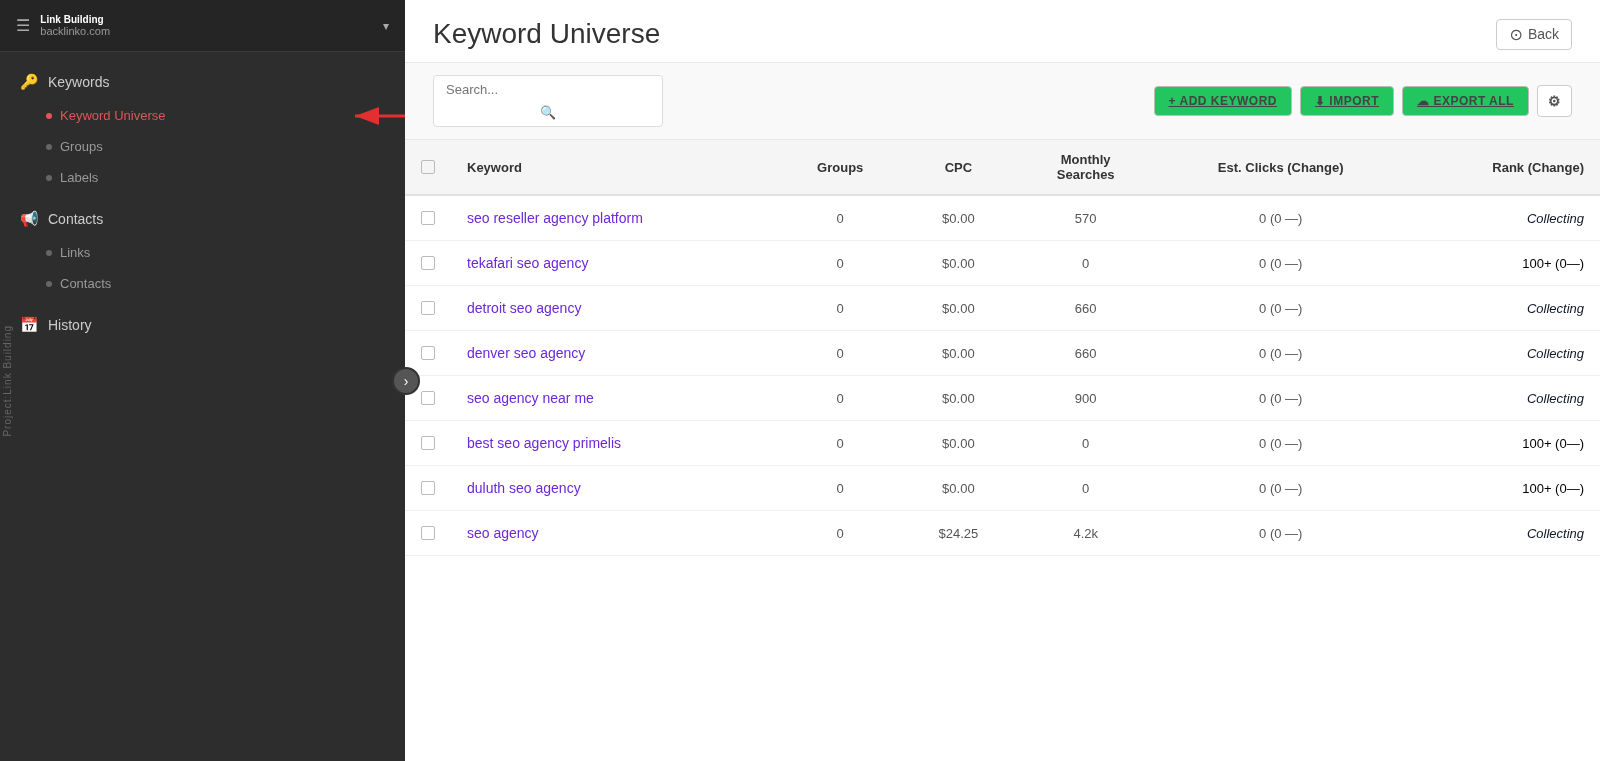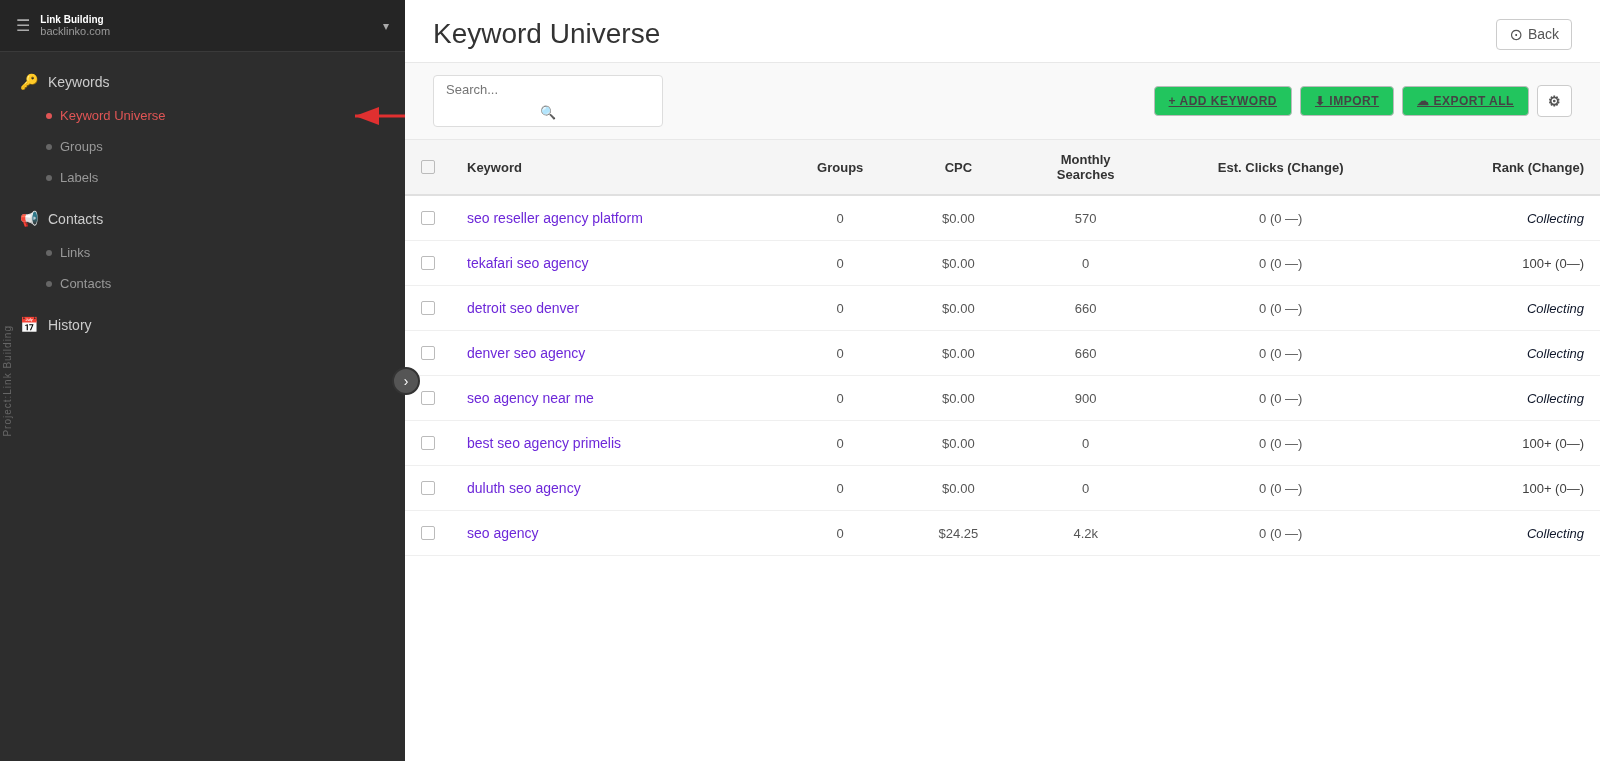"100+ (0—)" .rank-value { color: #404040 -> #000000 }
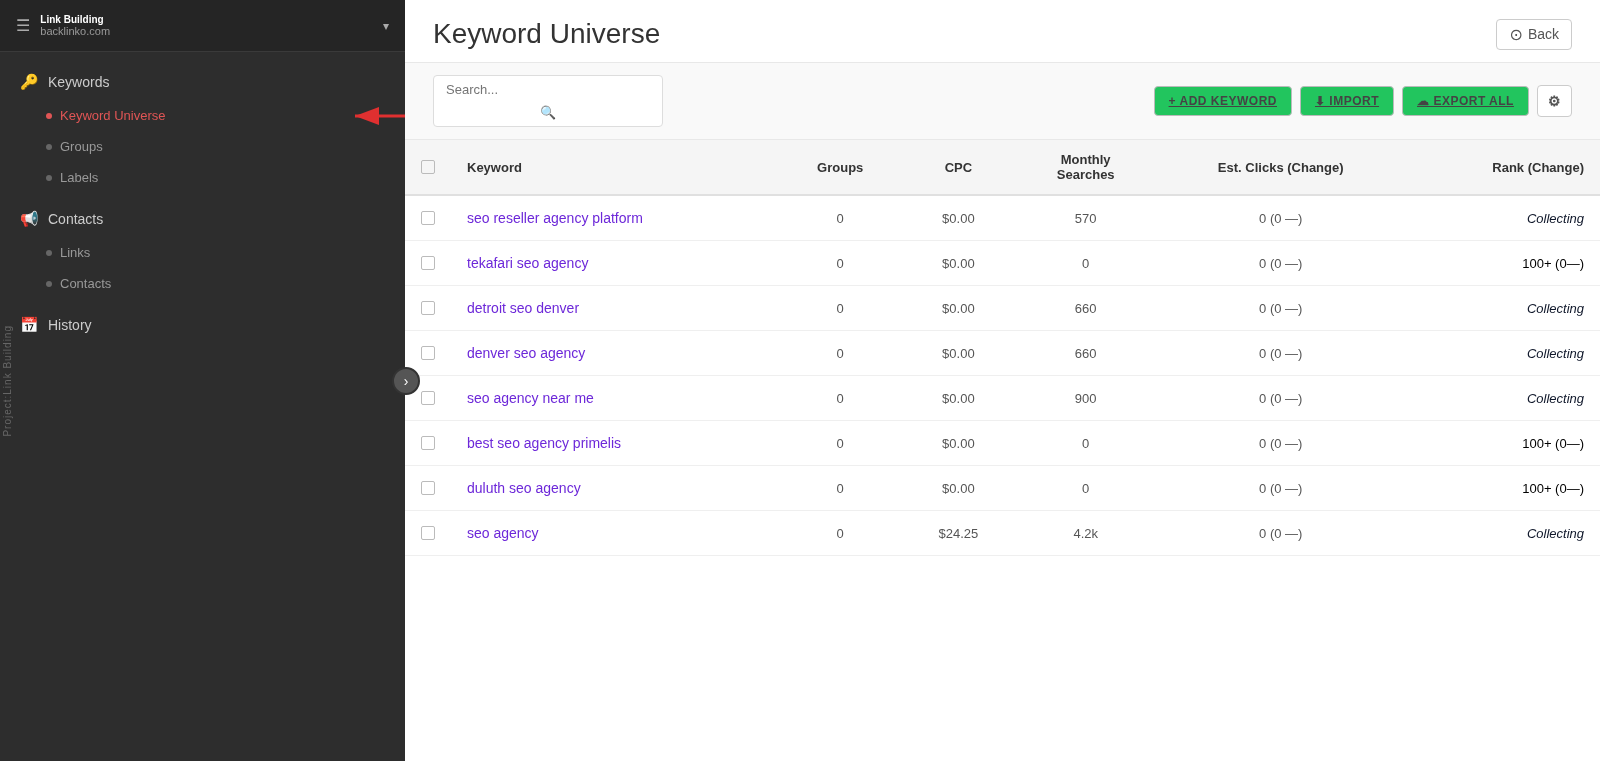"detroit seo denver" td.keyword-cell { text: denver -> agency }
